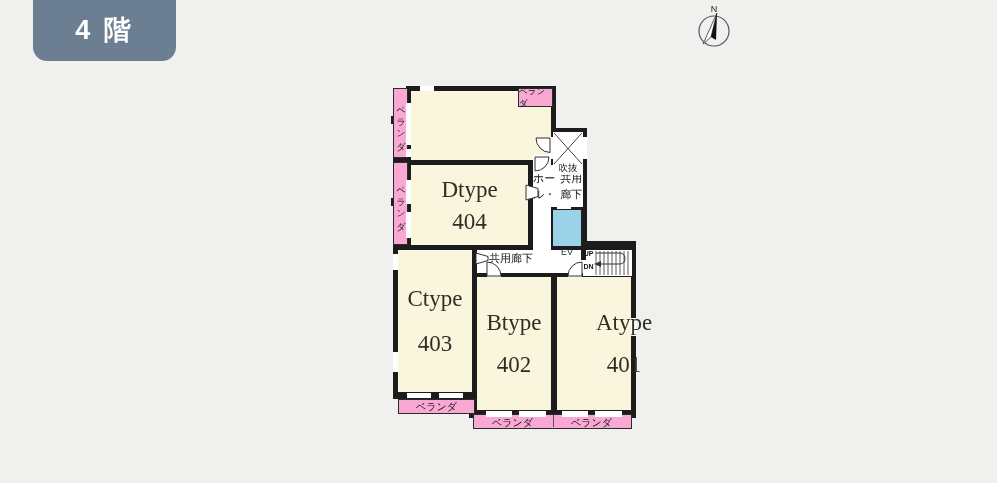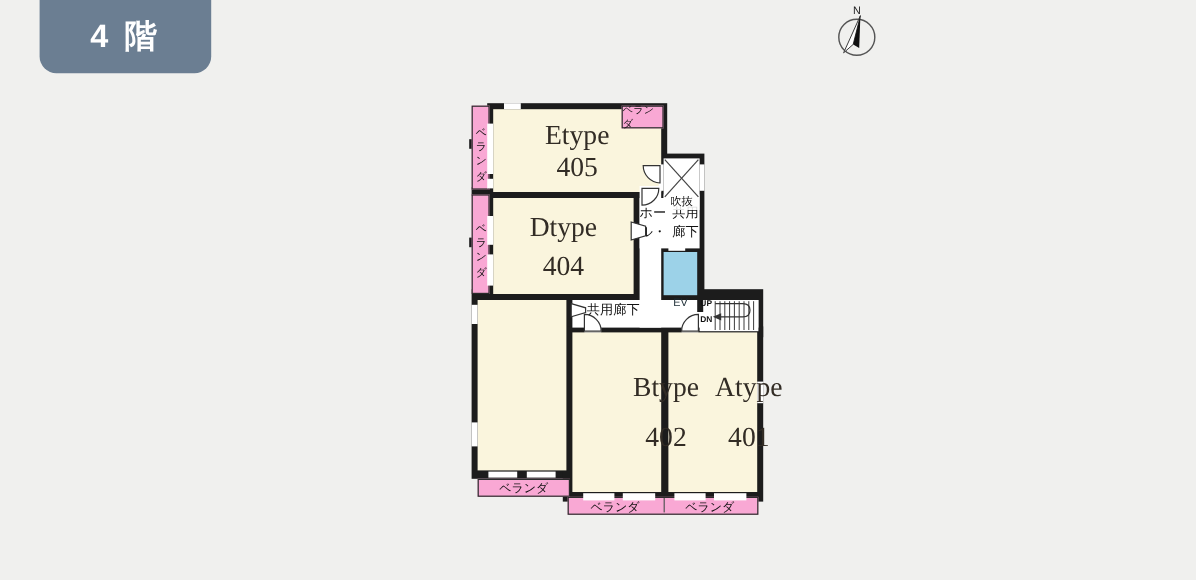"Etype" div.room-label { html: <div> <span>Etype</span> <span>405</span> </div> -> none }
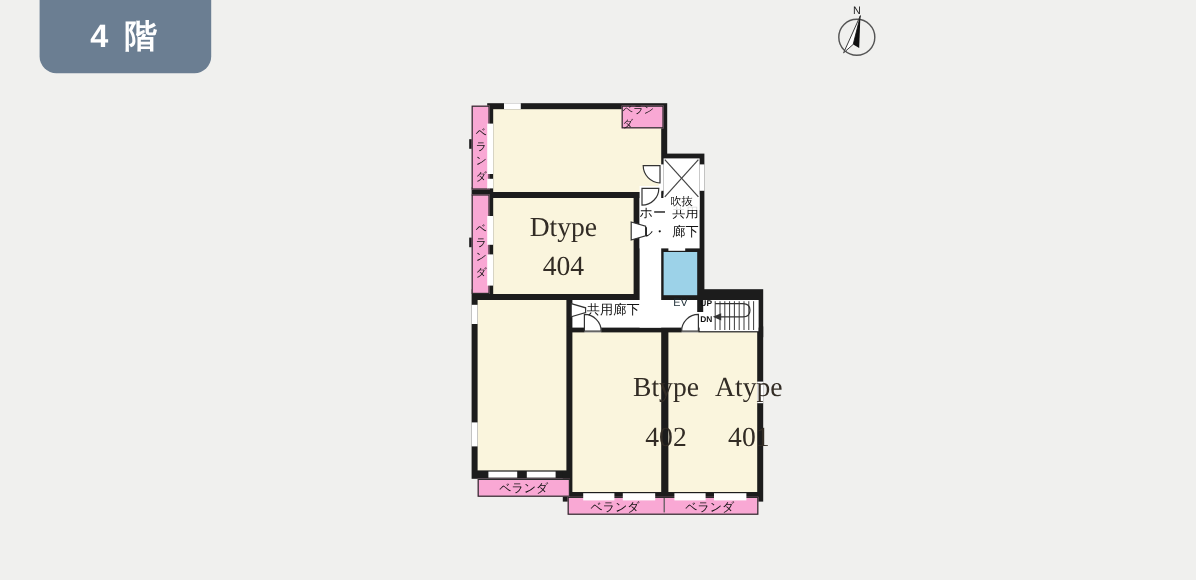"Ctype" div.room-label { html: none -> <div> <span>Ctype</span> <span>403</span> </div> }
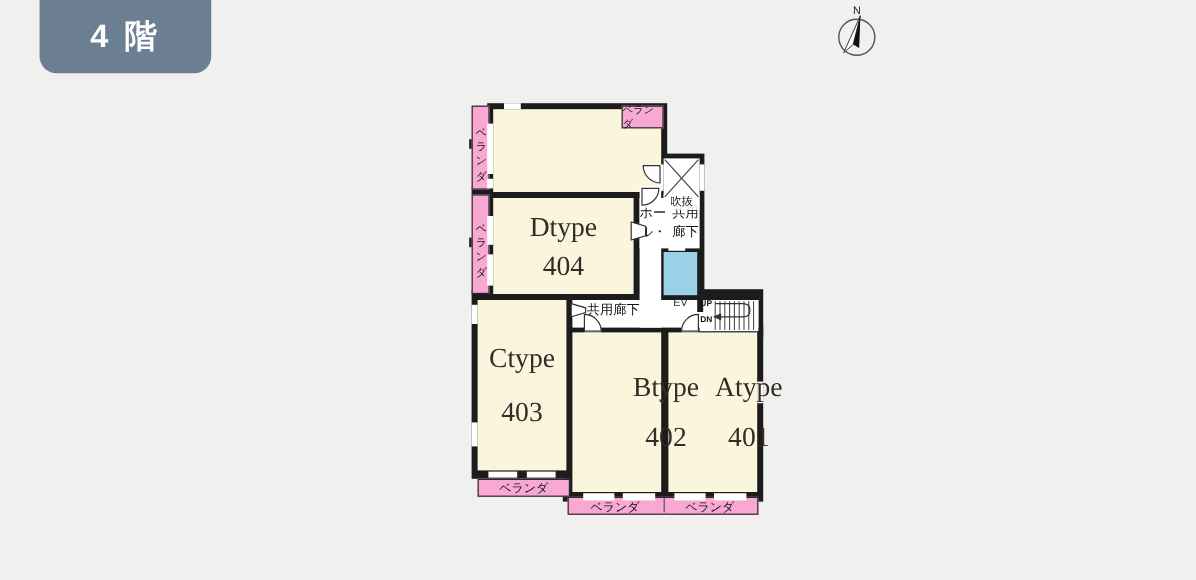"Btype" div.room-label { padding-left: 41px -> none }
